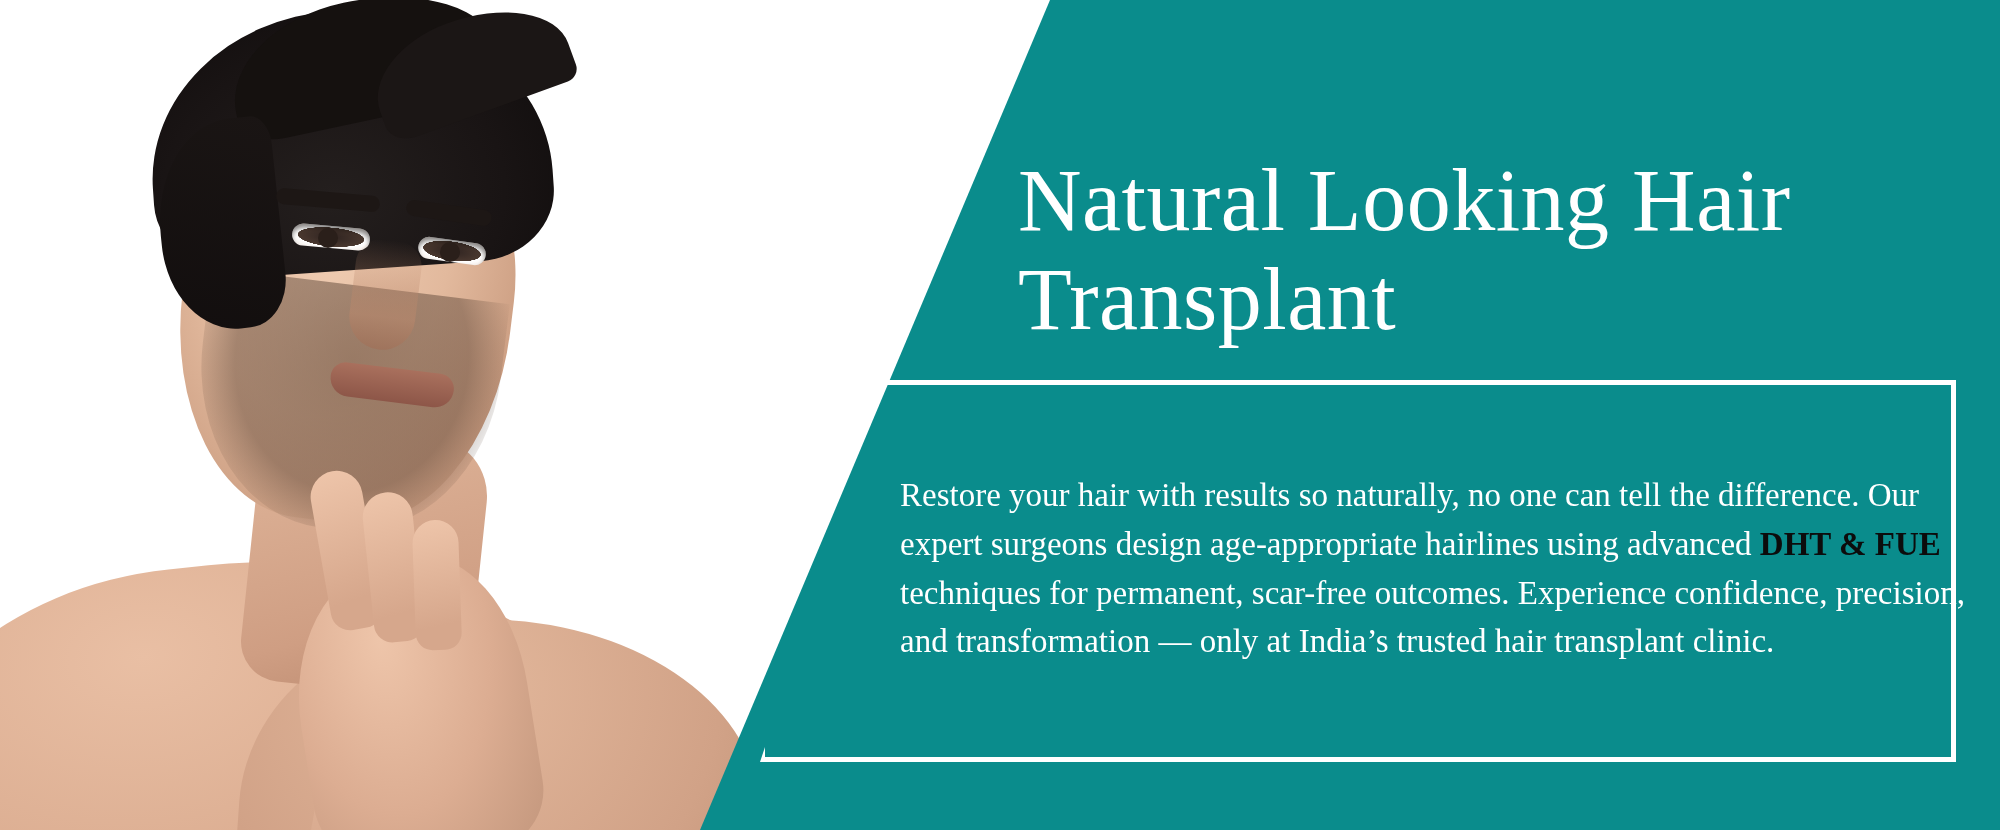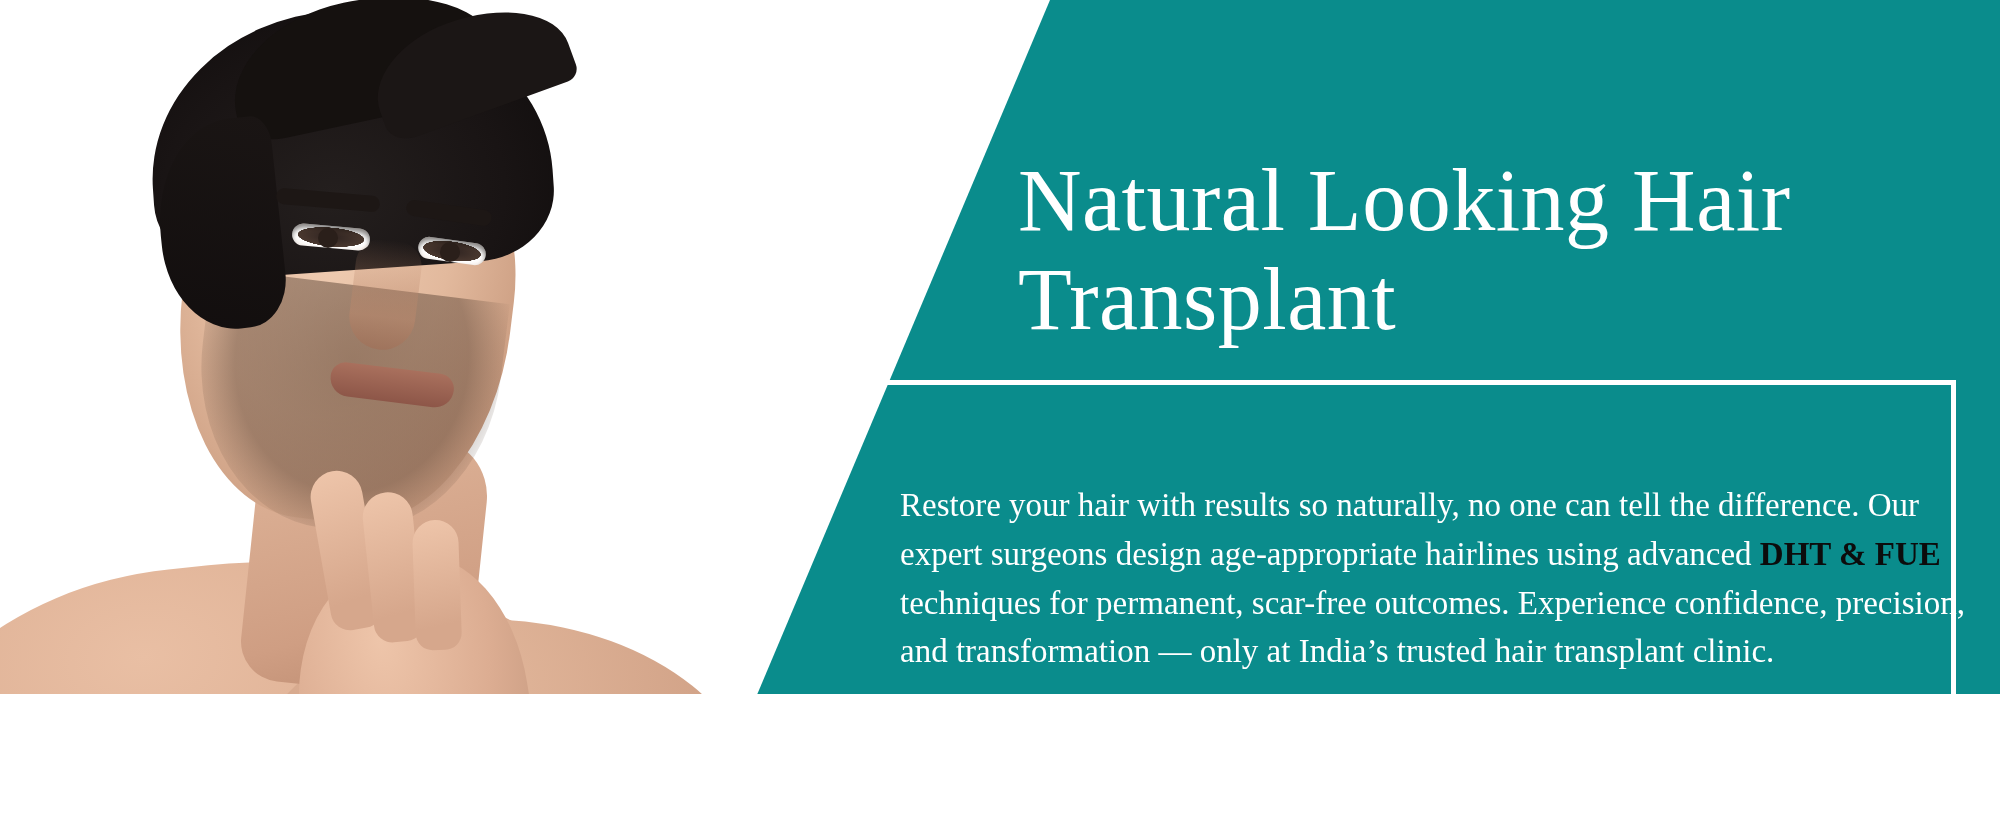"Natural Looking Hair" .banner { height: 694px -> 830px }
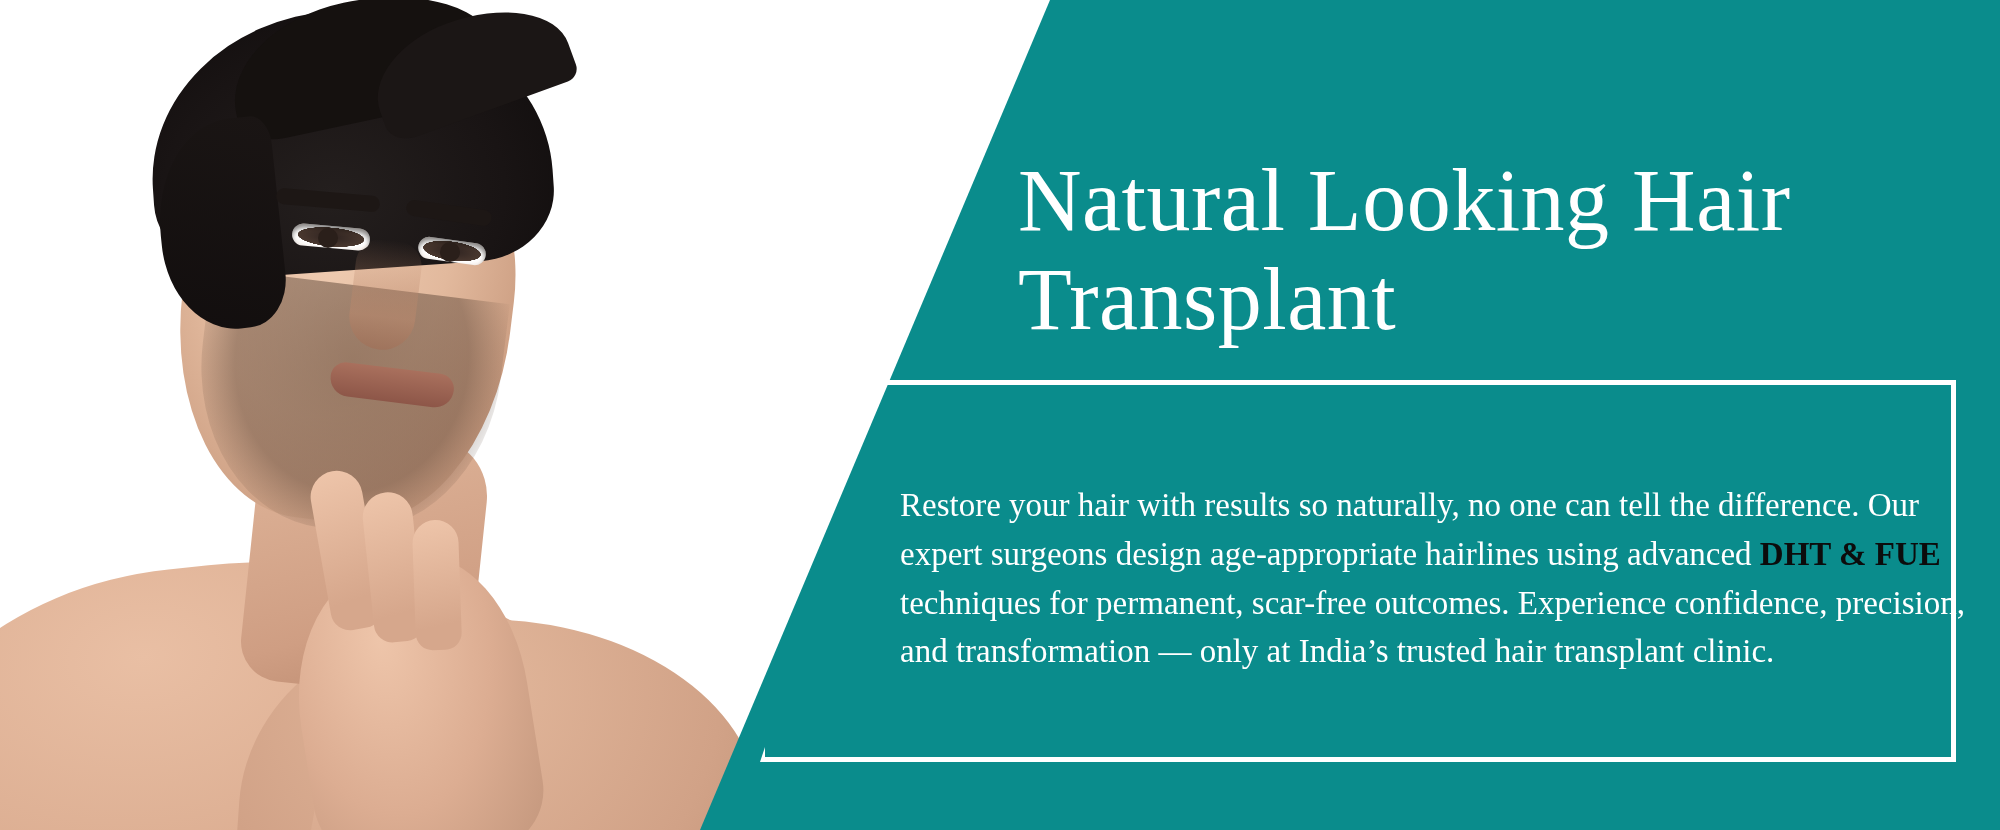"Restore your hair with results" .desc-text { top: 448px -> 438px }
